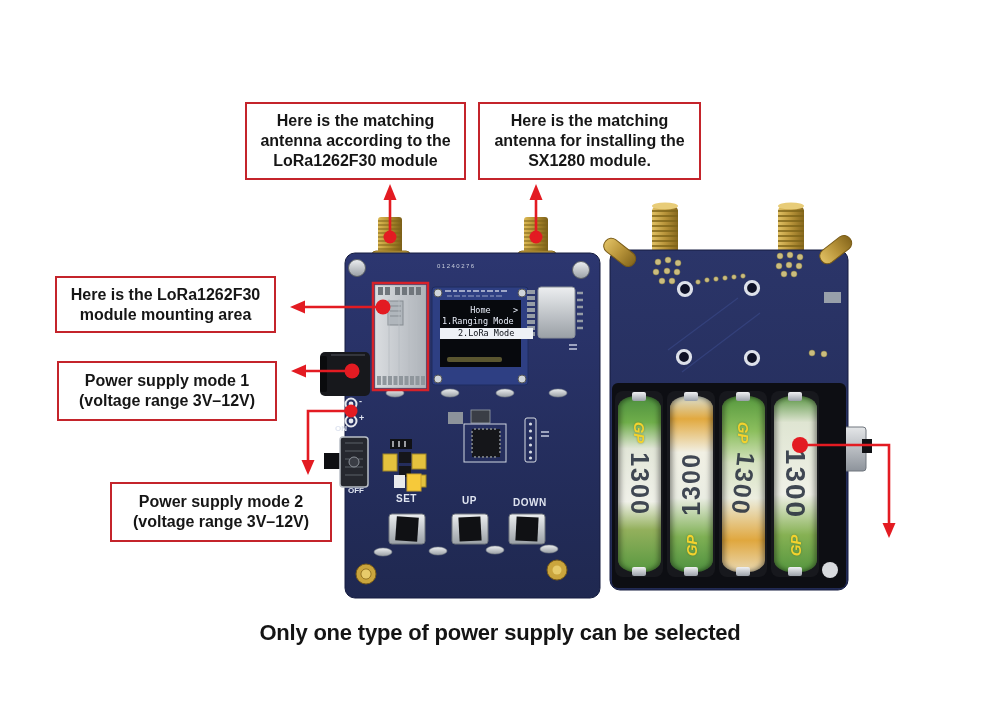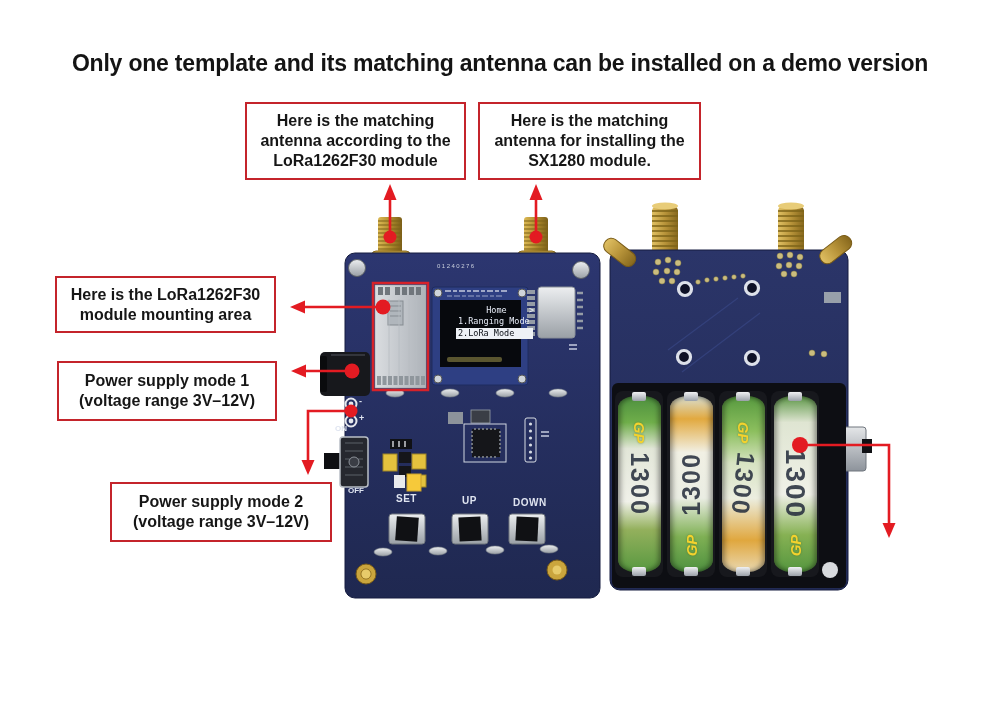"Only one template and its" div.title { html: <div>Only one template and its matching antenna can be installed on a demo version</div> -> none }
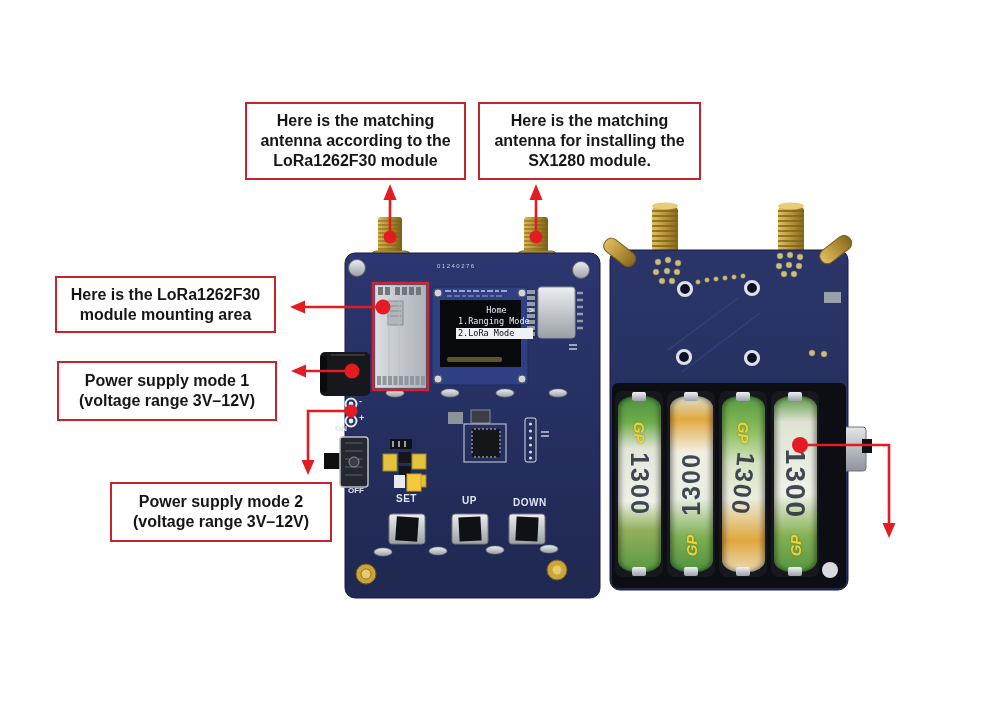"Home" #oled-text { left: 111px -> 95px }
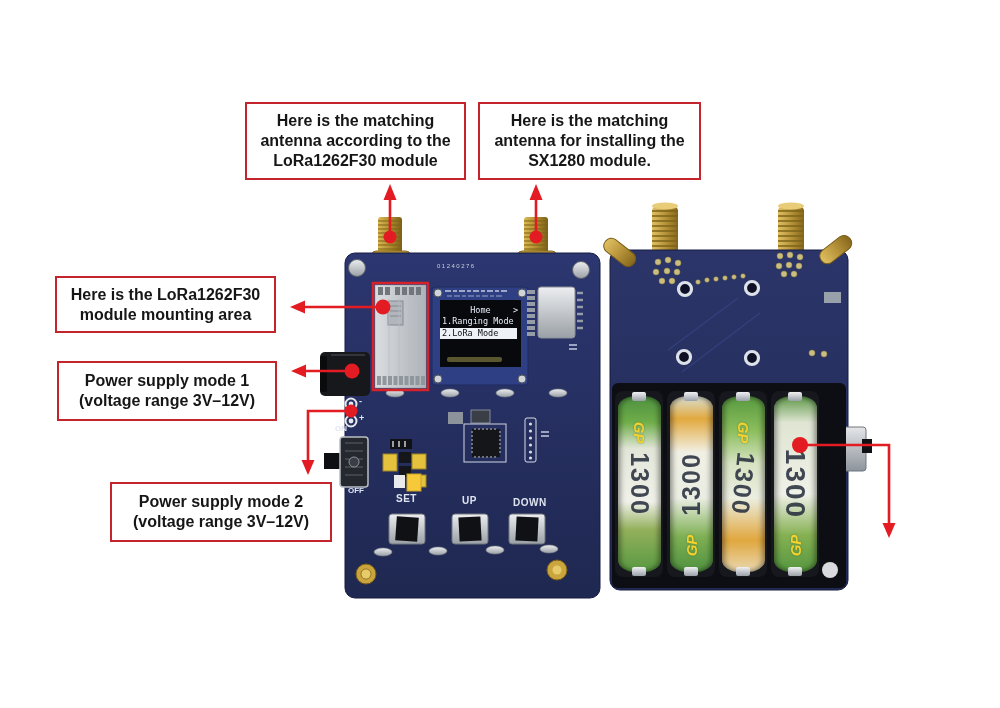"2.LoRa Mode" #oled-row3 { padding-left: 2px -> 18px }
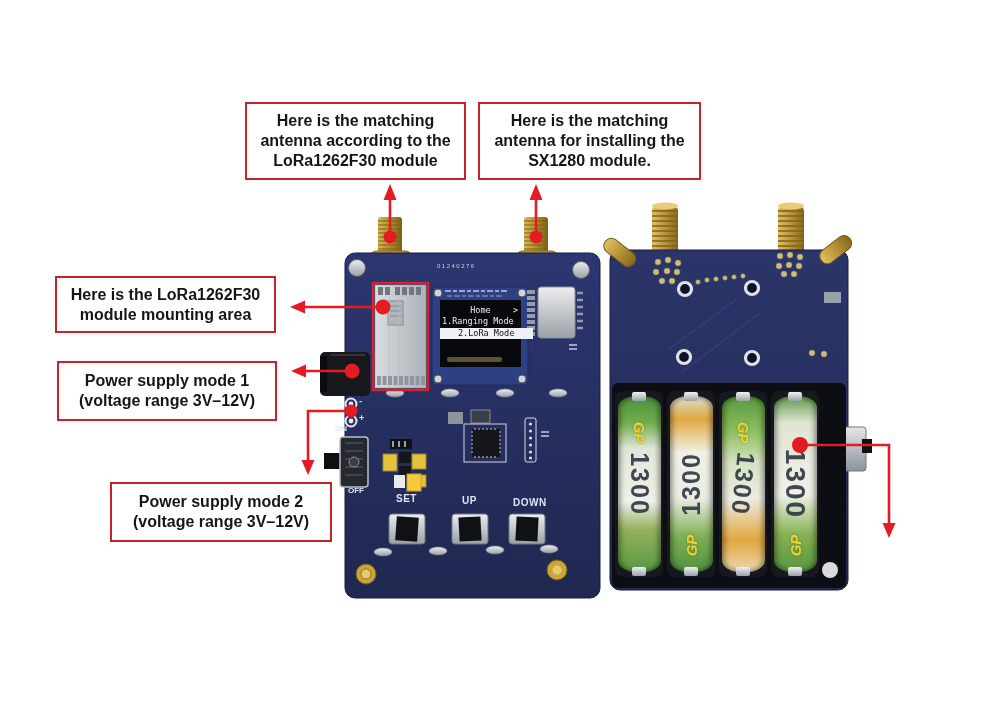"Only one type of power" div.title { html: none -> <div>Only one type of power supply can be selected</div> }
